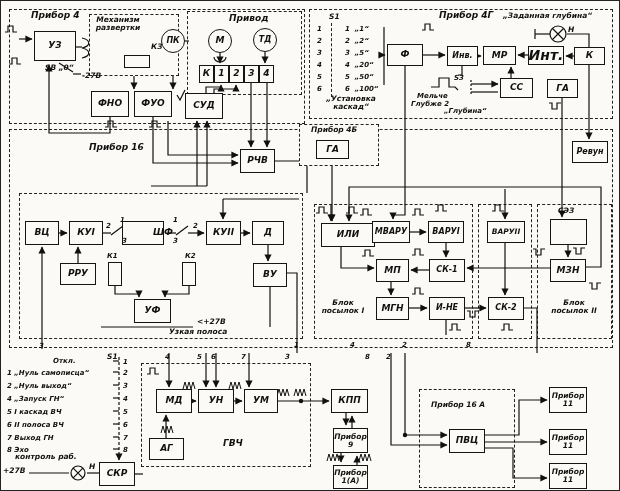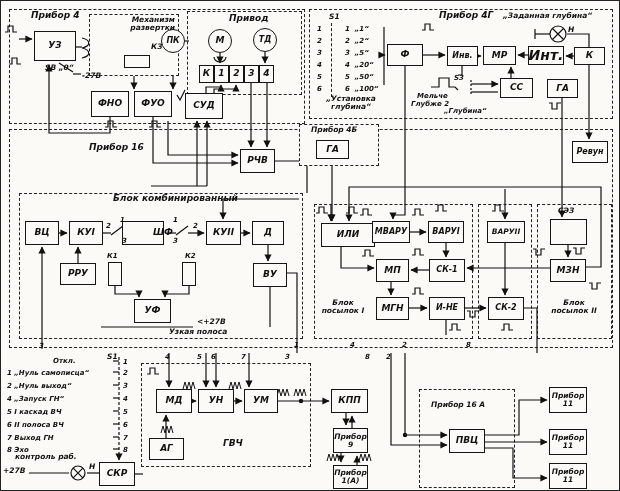"Механизм" div.lbl { left: 92px -> 76px; text-align: right -> none }
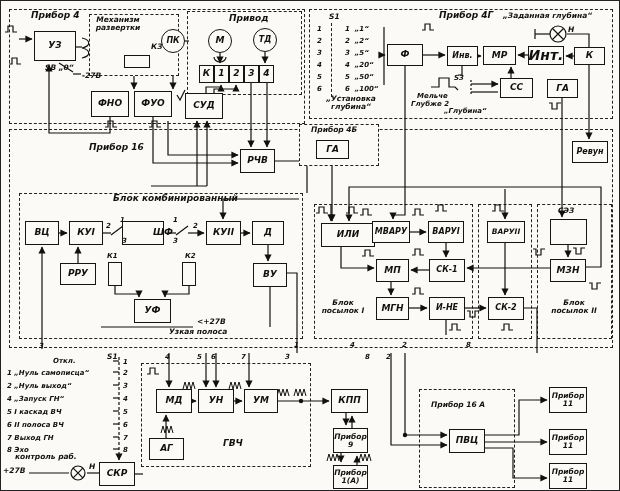"глубина“" span { text: глубина -> каскад }
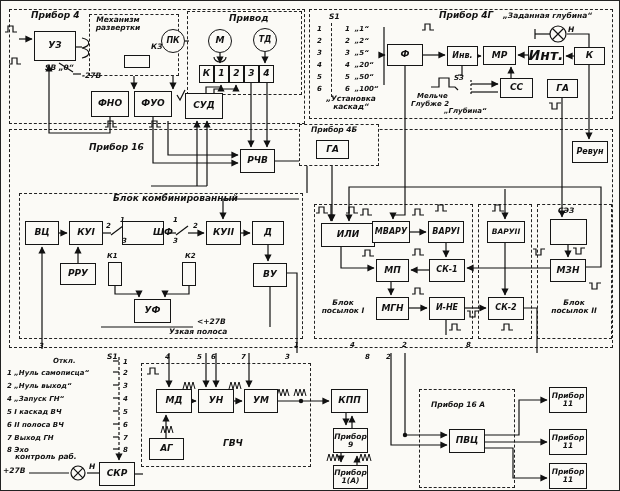"Блок комбинированный" div.lbl { html: <div>Блок комбинированный</div> -> none }
